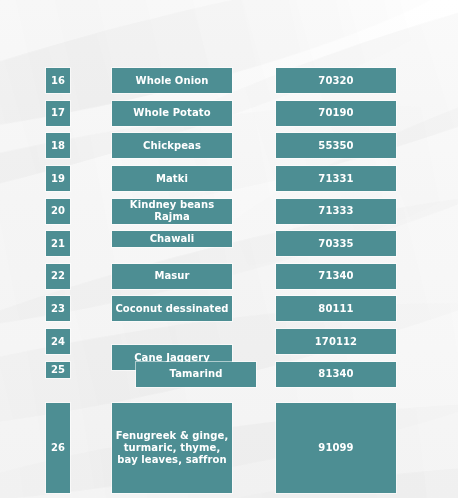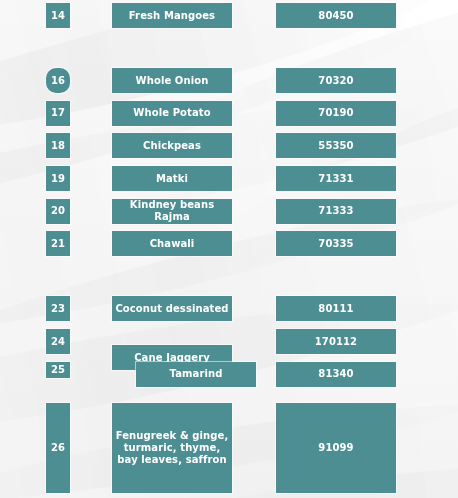"14" div.table-row { html: <div> <div>14</div> <div>Fresh Mangoes</div> <div>80450</div> </div> -> none }
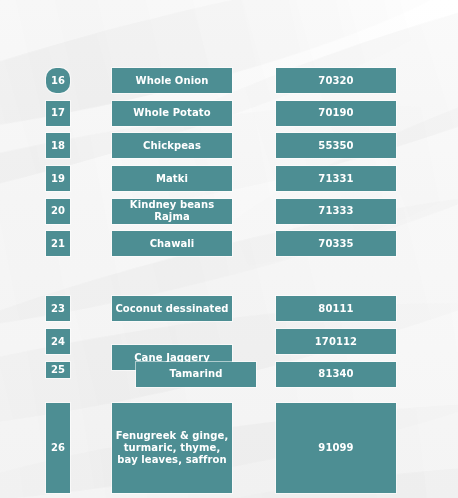"16" div.cell { border-radius: 10px -> none }
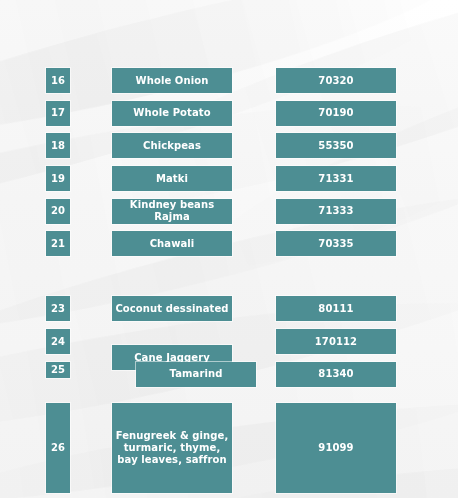"Chawali" div.cell { height: 25px -> 16px }
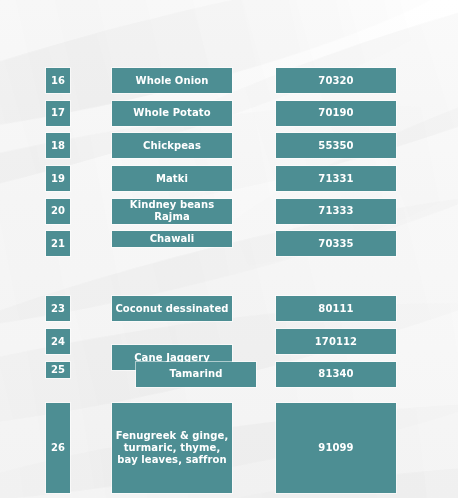"22" div.table-row { html: none -> <div> <div>22</div> <div>Masur</div> <div>71340</div> </div> }
